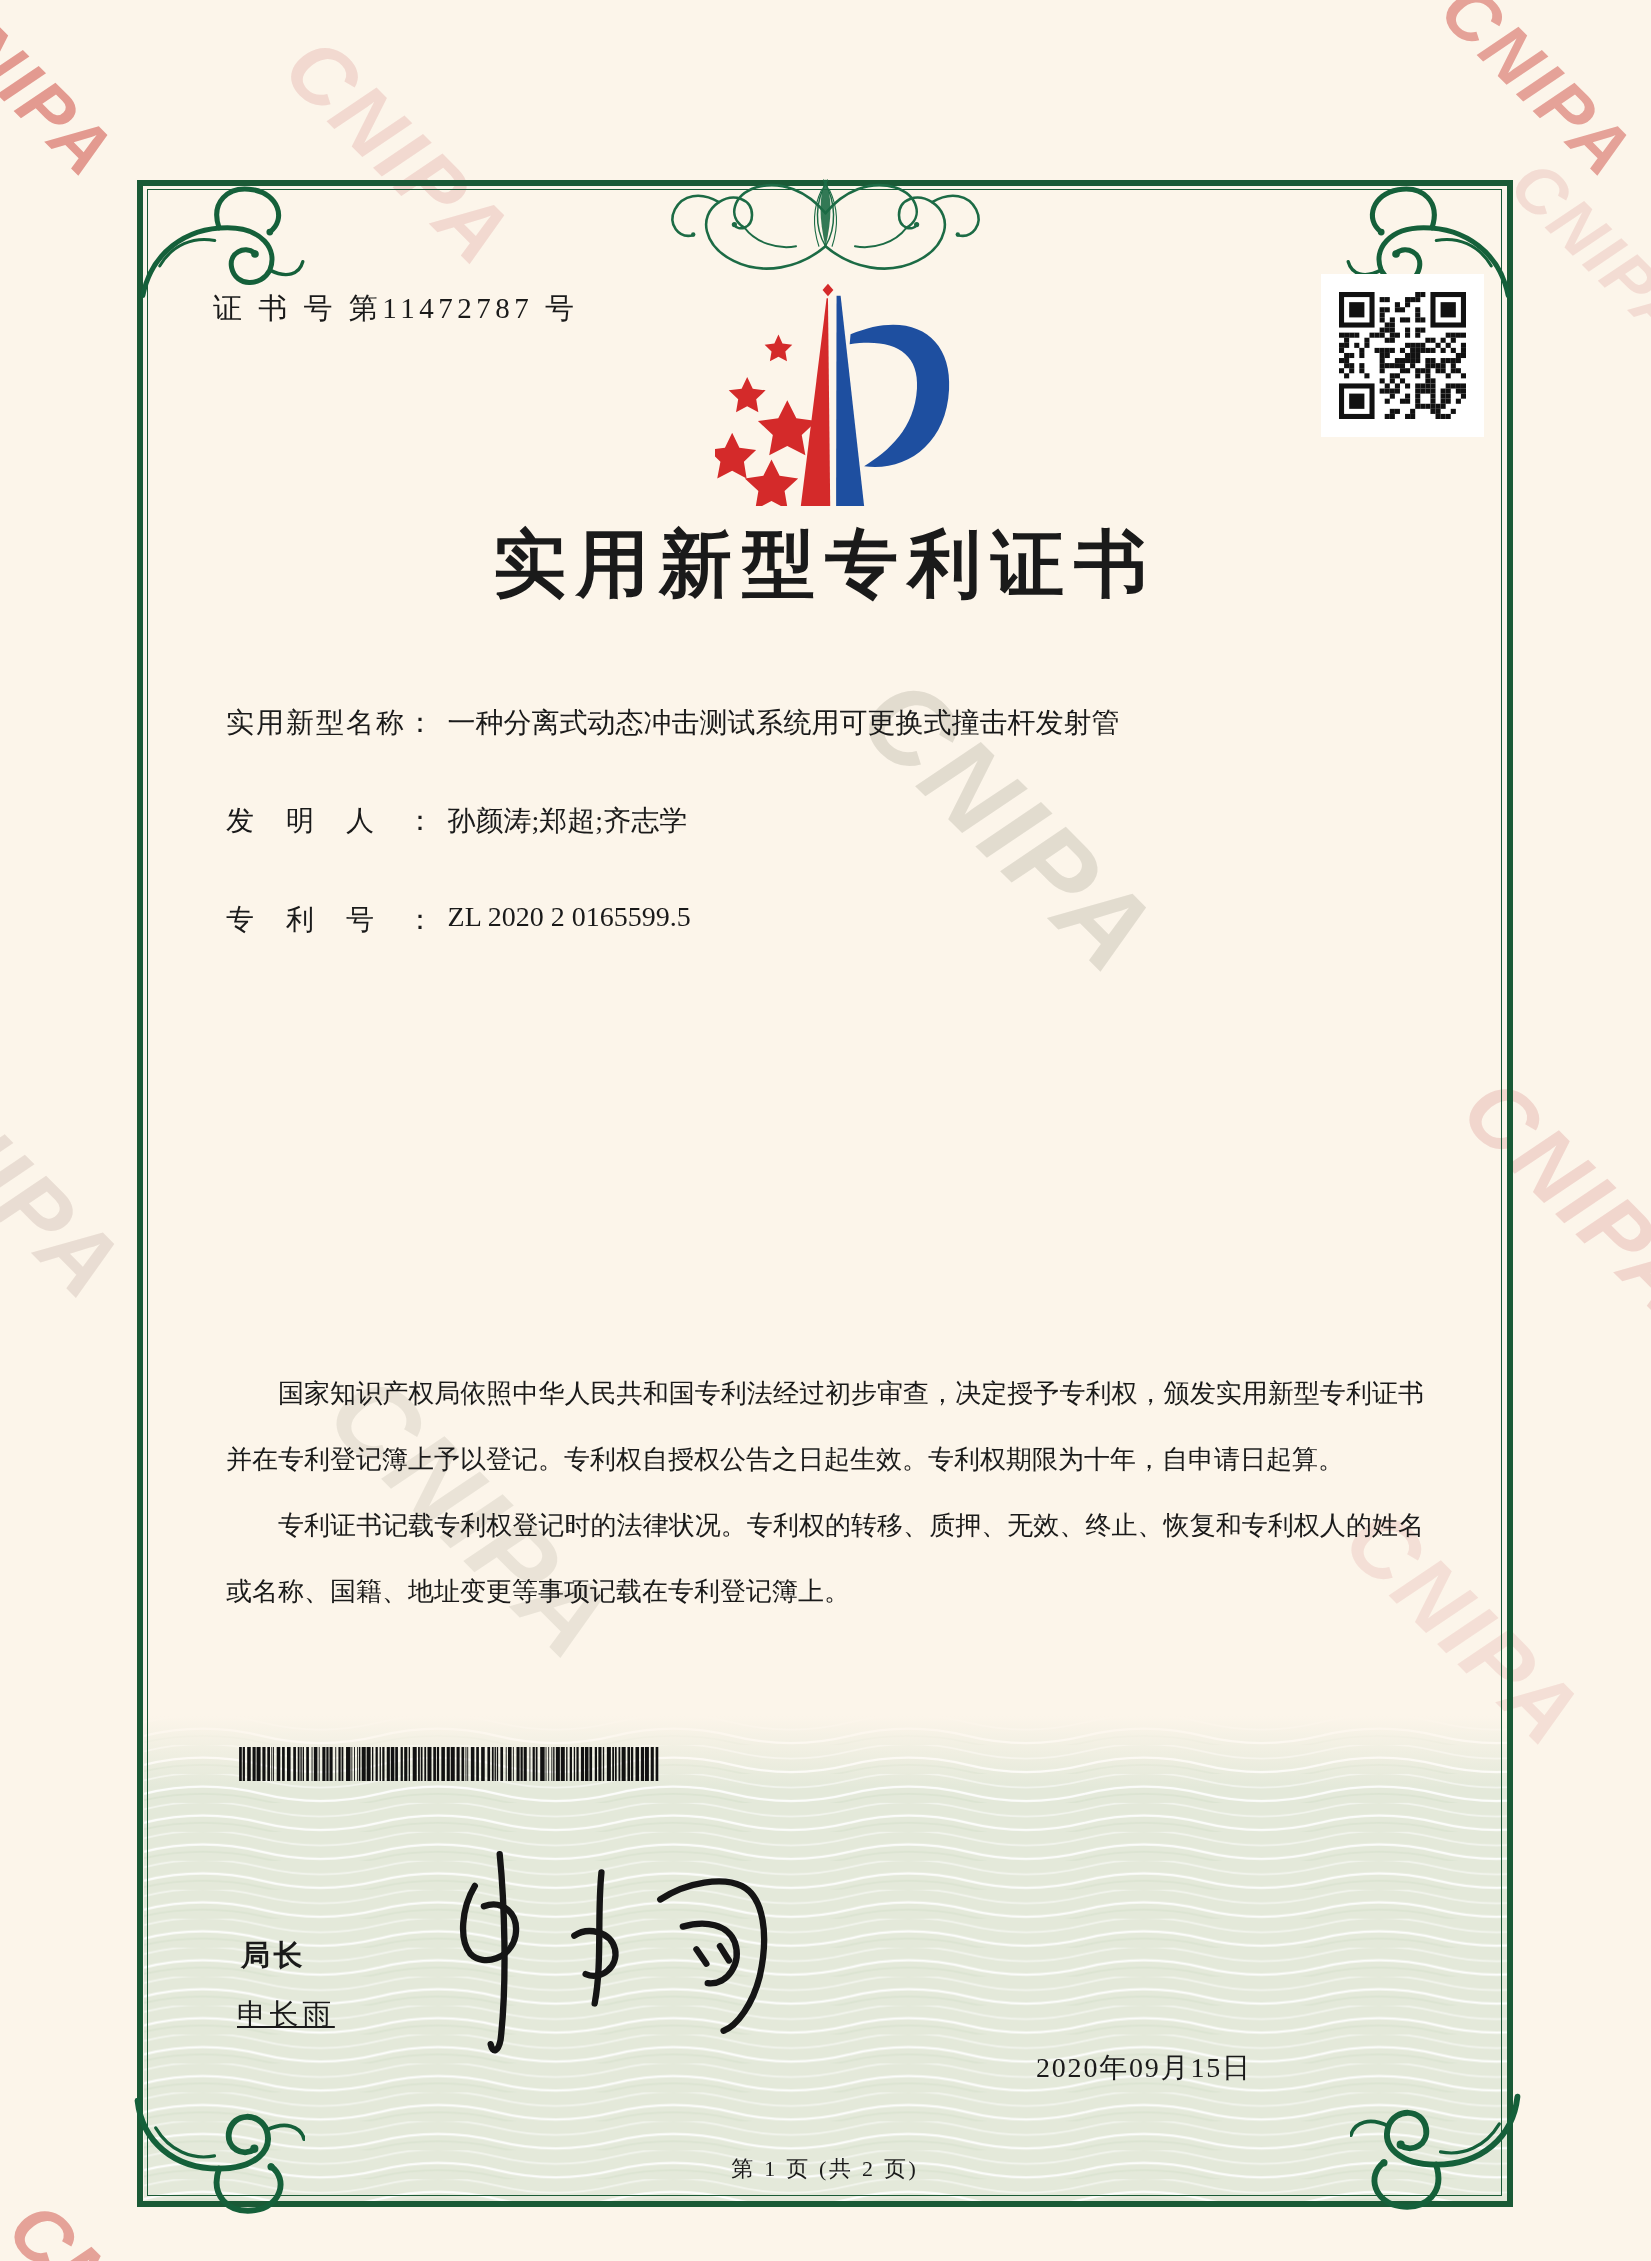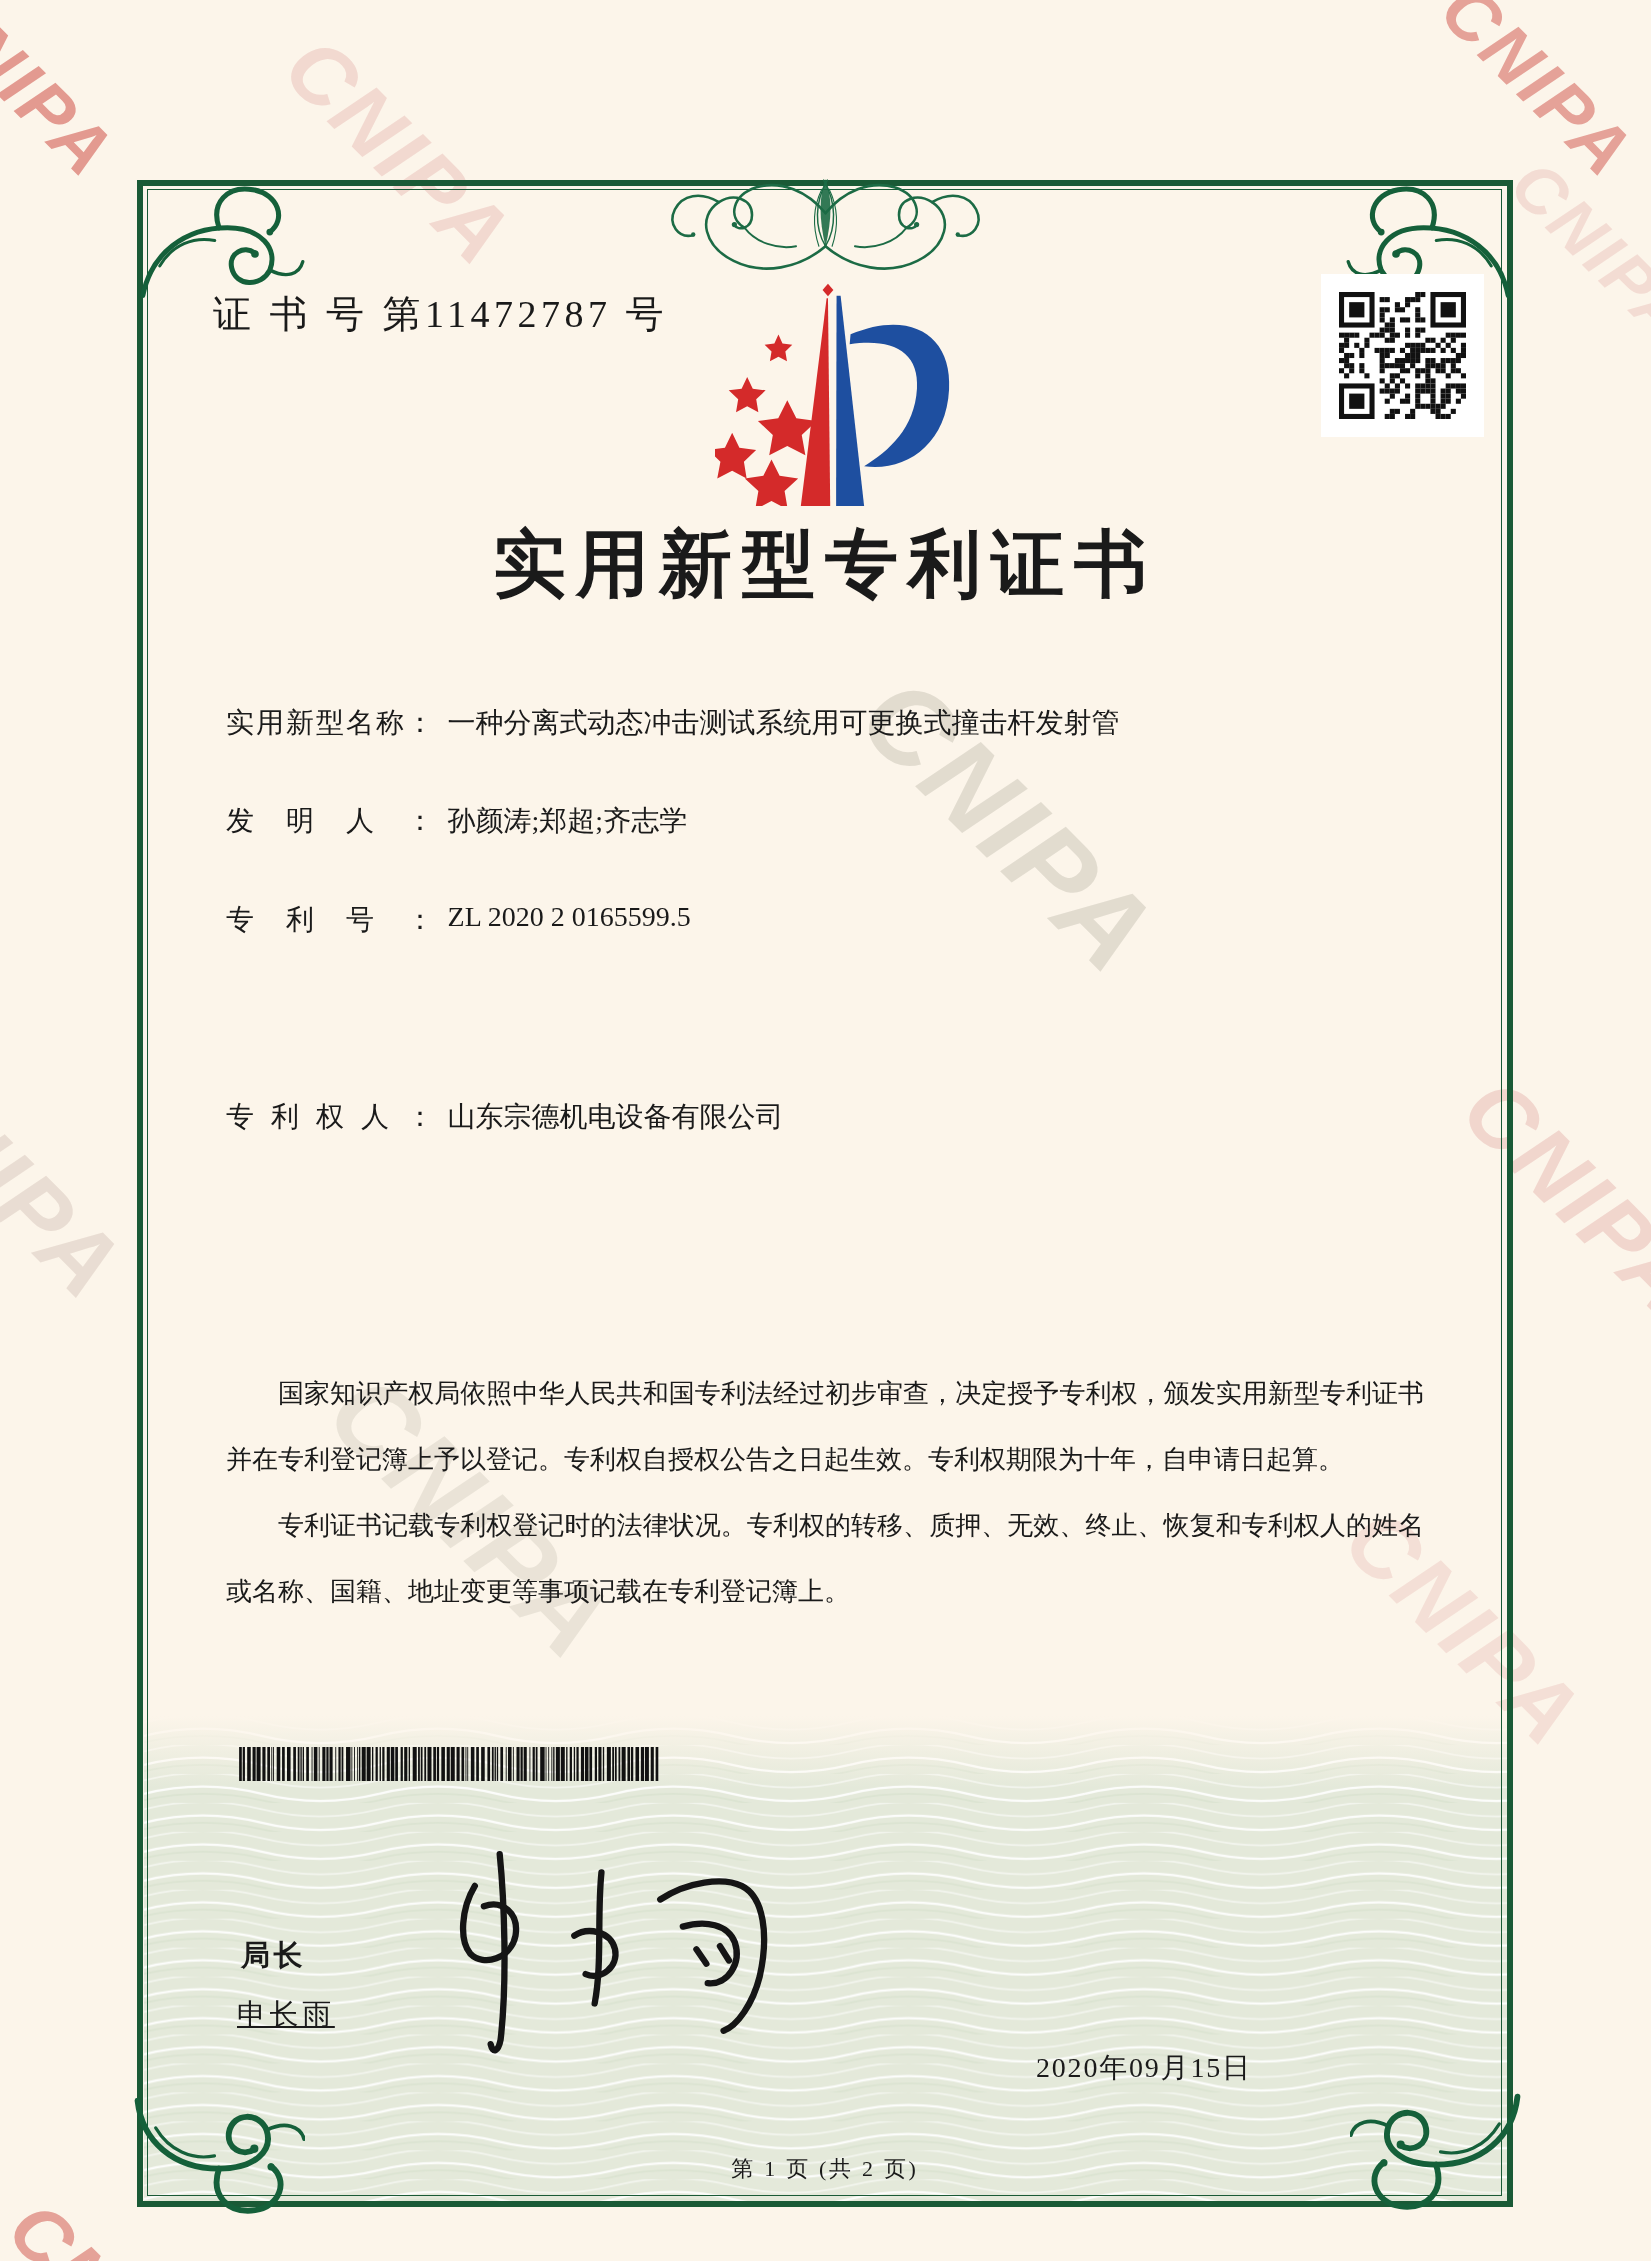"证 书 号 第11472787 号" .certno { font-size: 38px -> 29px }
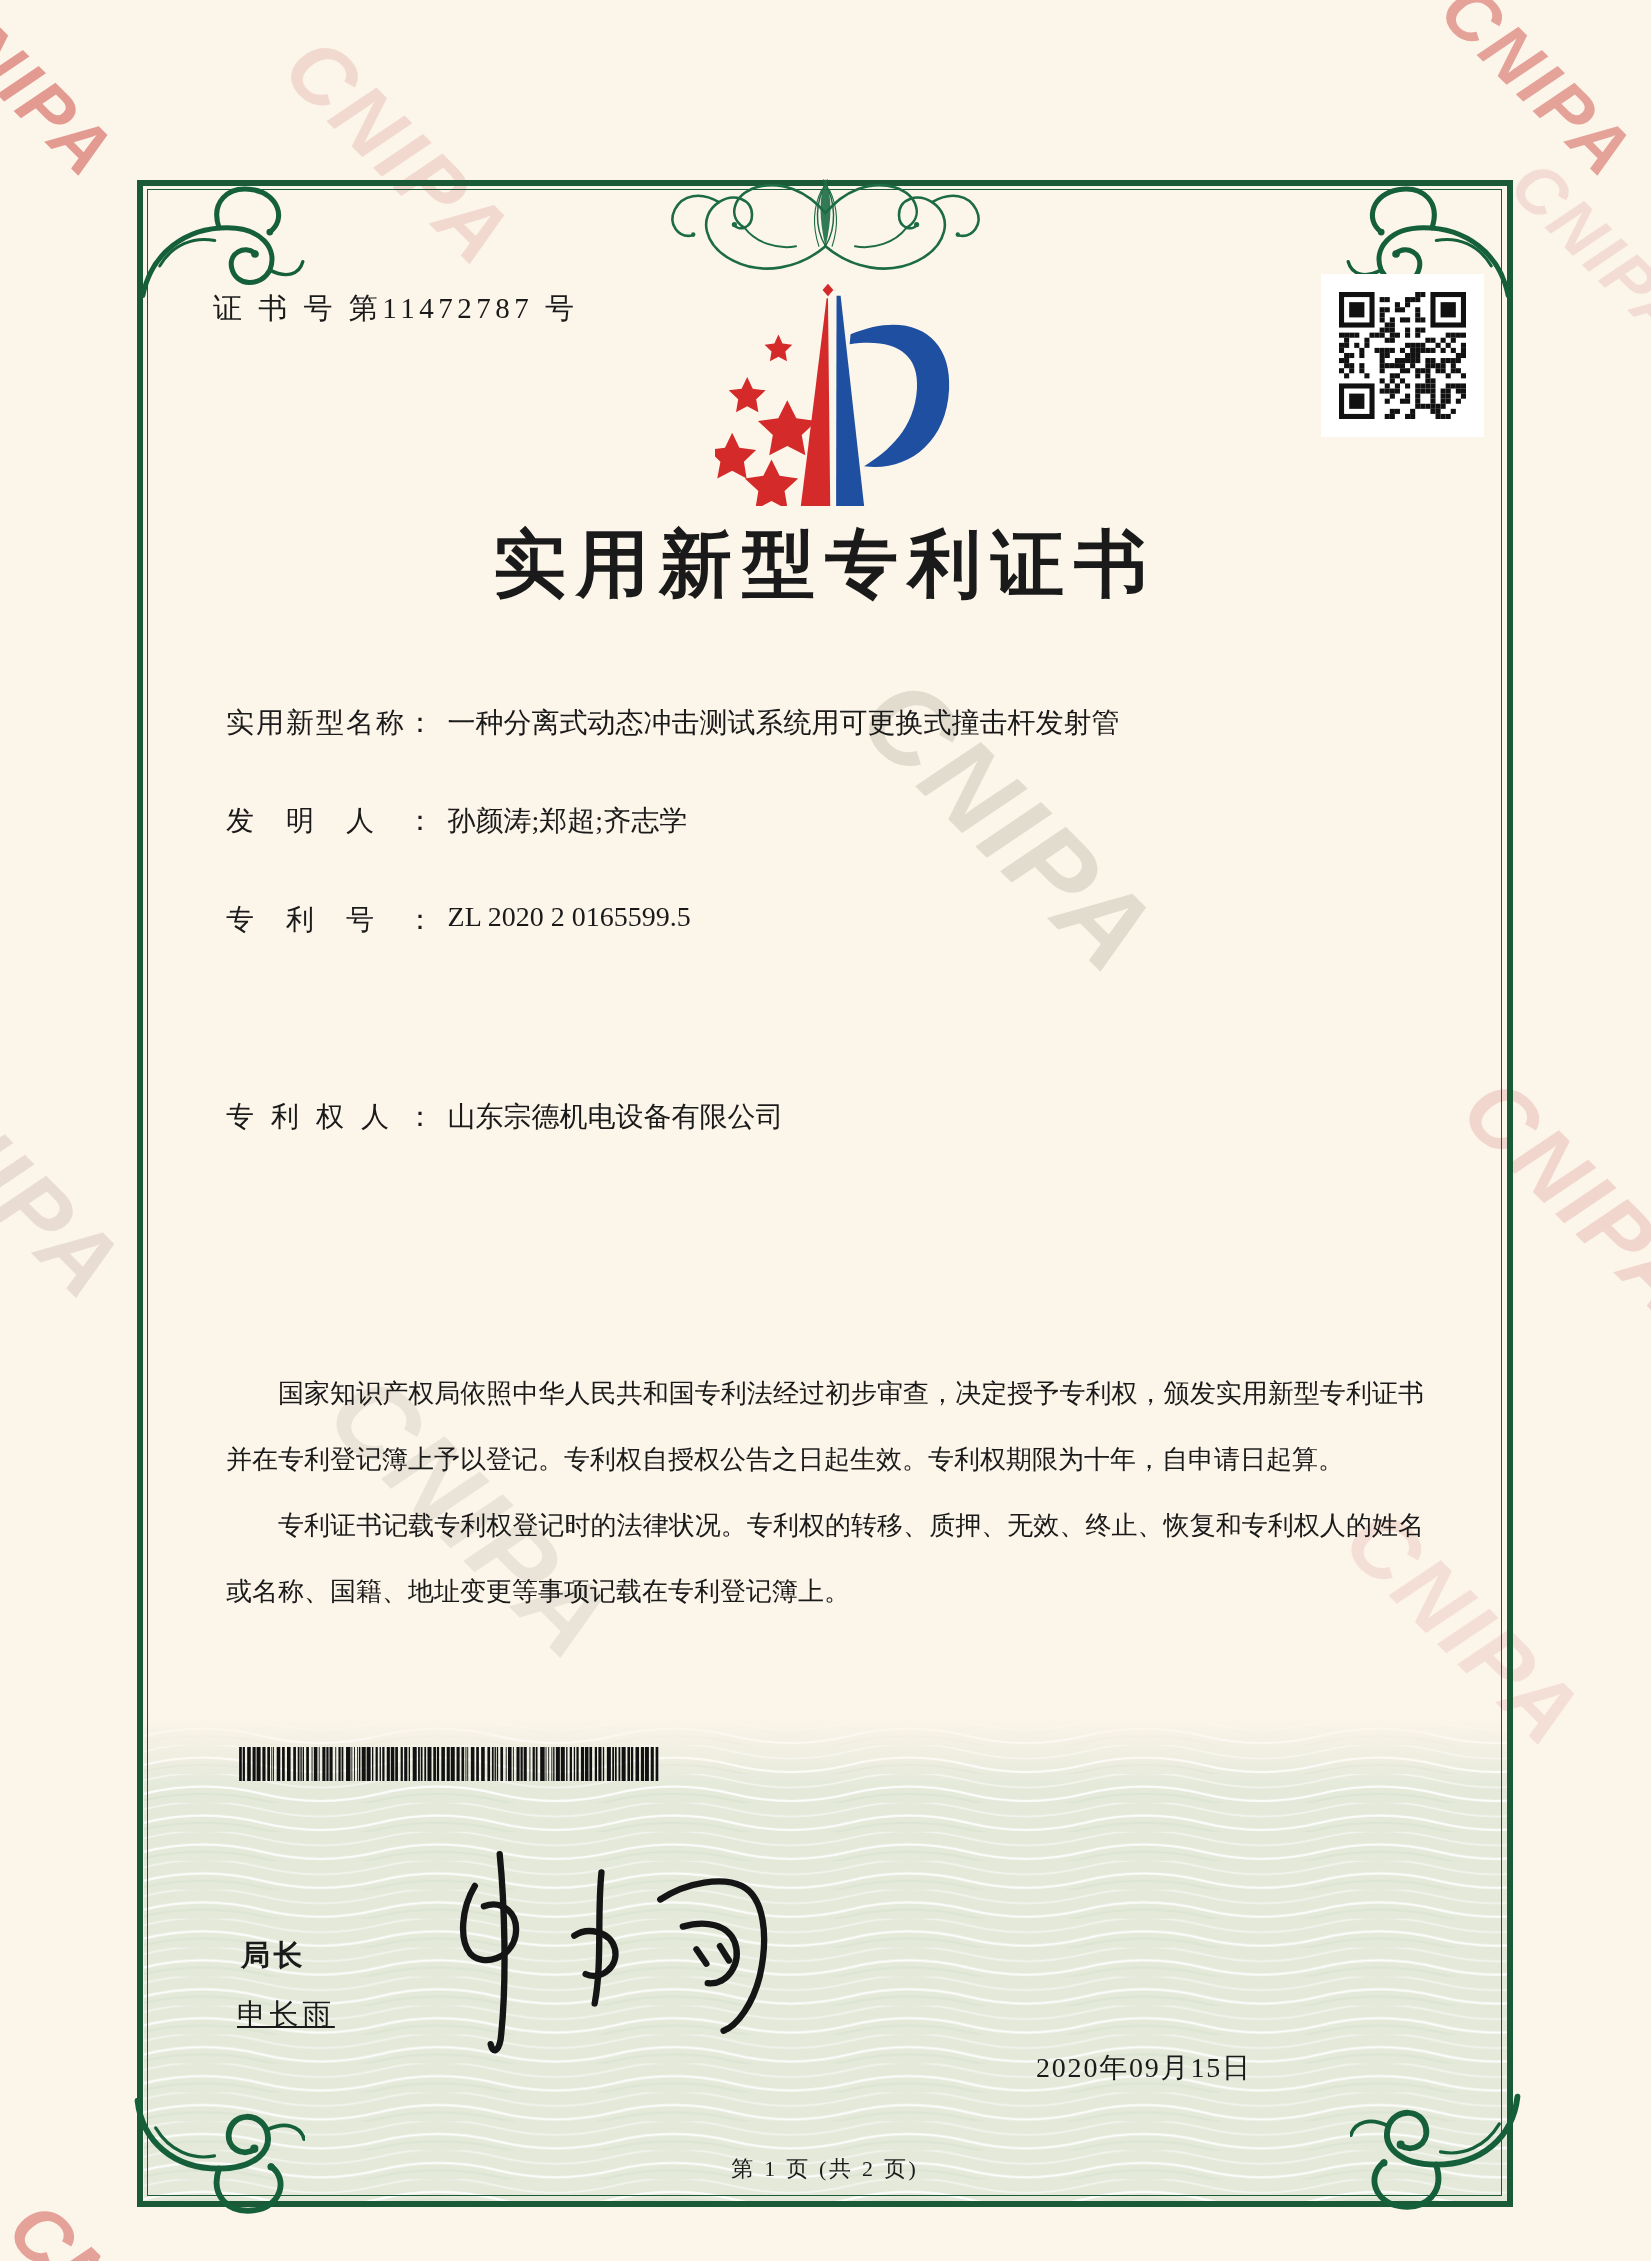"专利权人： 山东宗德机电设备有限公司" div.content { html: <div> <span>专利权人：</span><span>山东宗德机电设备有限公司</span> </div> -> none }
